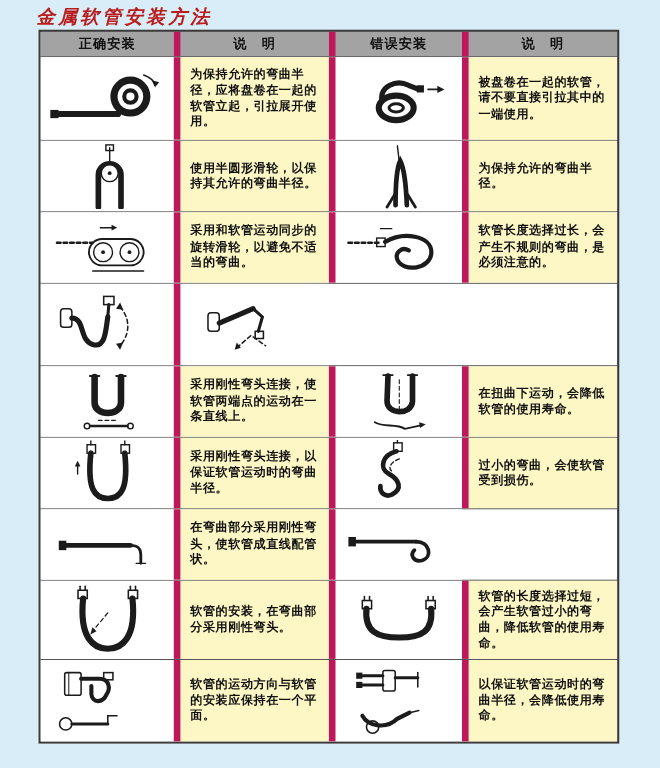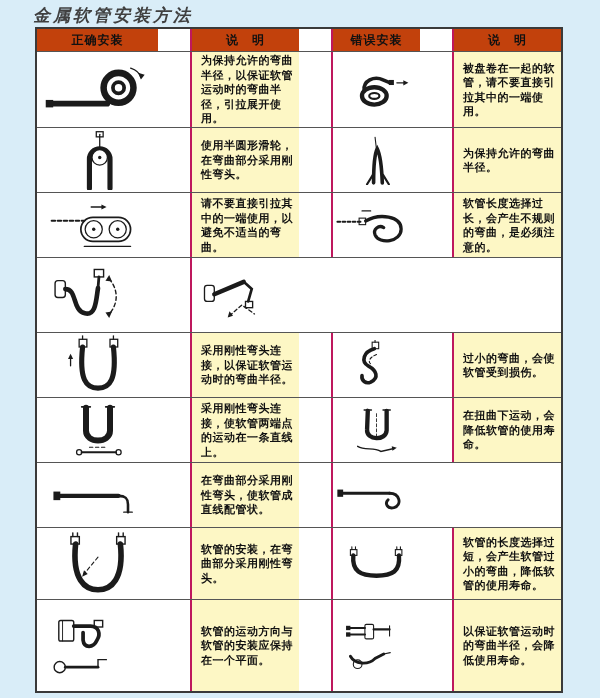"金属软管安装方法" .title { color: #404040 -> #b91c1c }
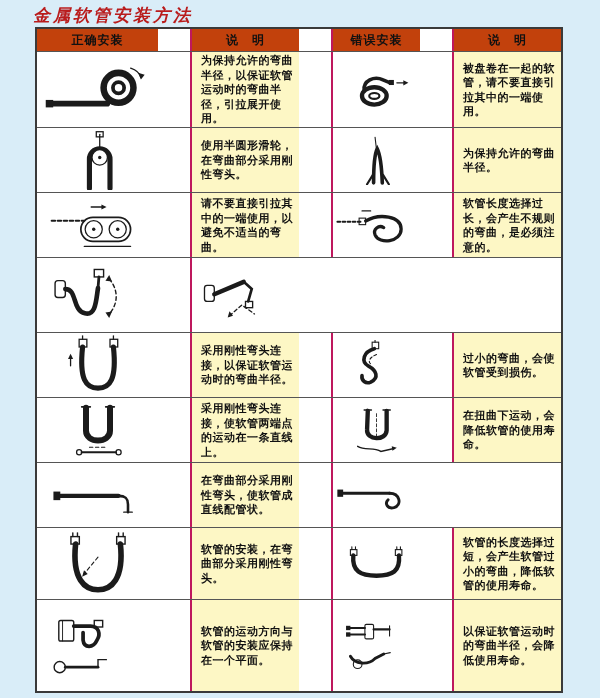"正确安装" .hdr-cell { background: #c2410c -> #a3a3a3 }
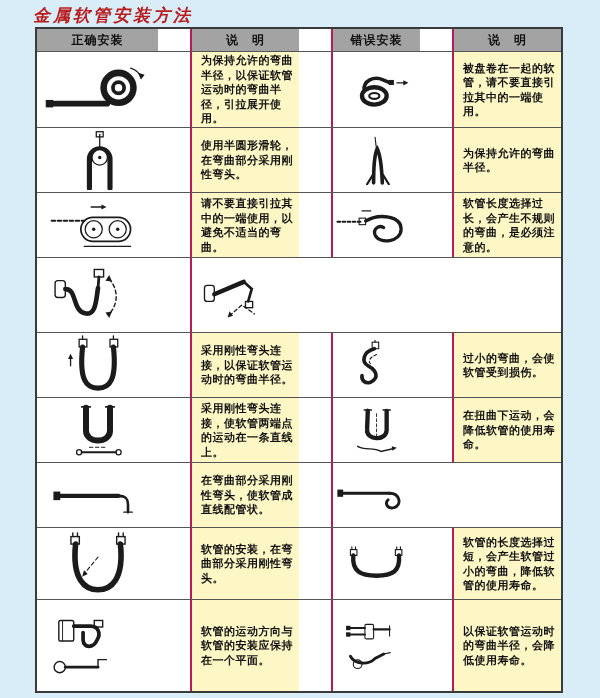"说 明" .cell + .cell { border-left: 2px solid #be185d -> 6px solid #be185d; margin-left: 32px -> none }
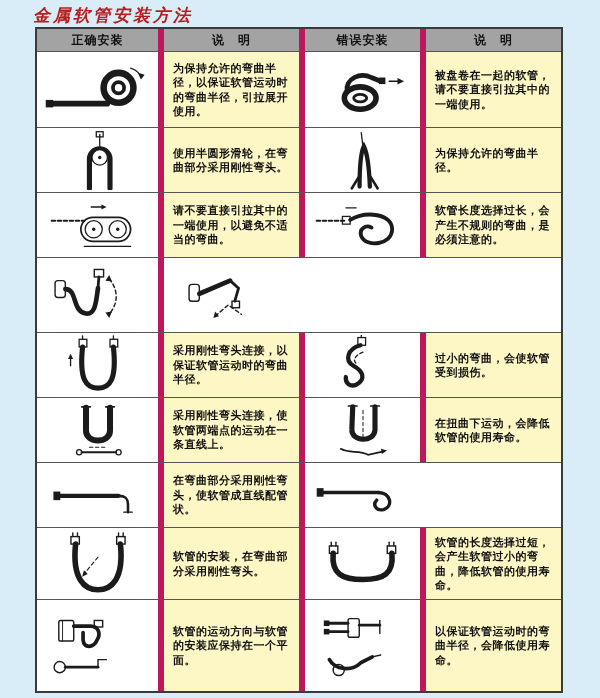"为保持允许的弯曲半径，以保证软管运动时的弯曲半径，引拉展开使用。" div.cell { text: 以保证软管运动时的弯曲半径 -> 应将盘卷在一起的软管立起 }
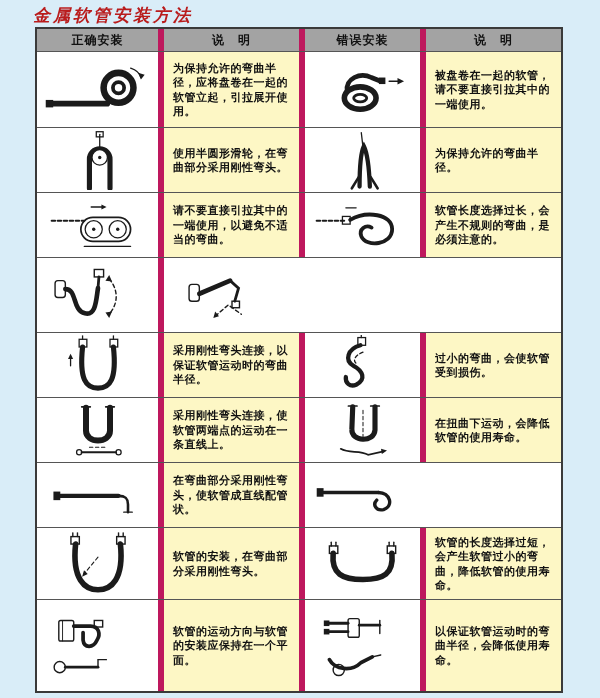"使用半圆形滑轮，在弯曲部分采用刚性弯头。" div.cell { text: 在弯曲部分采用刚性弯头 -> 以保持其允许的弯曲半径 }
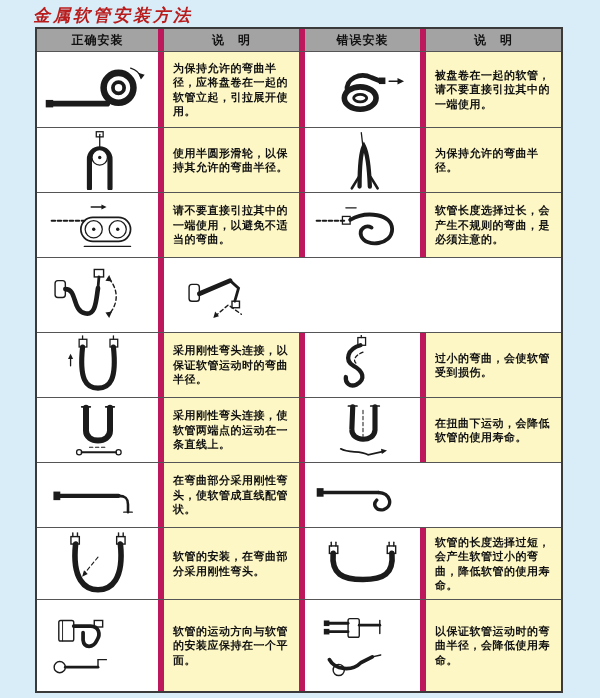"请不要直接引拉其中的一端使用，以避免不适当的弯曲。" div.cell { text: 请不要直接引拉其中的一端使用 -> 采用和软管运动同步的旋转滑轮 }
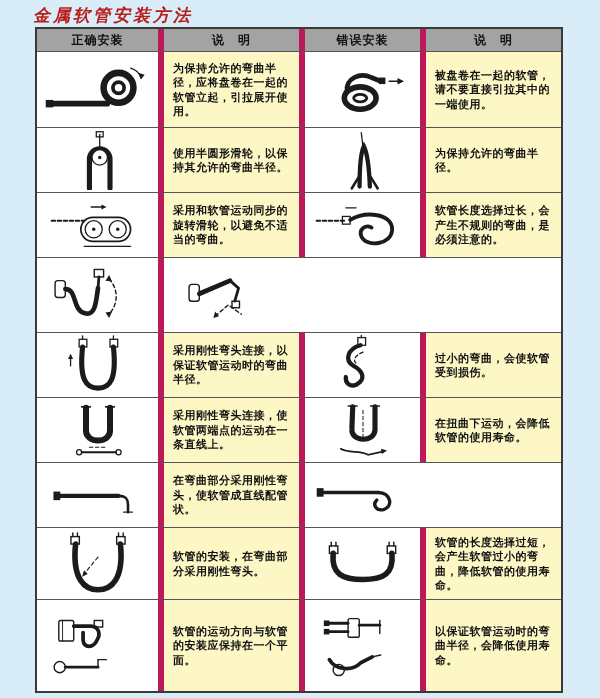"采用刚性弯头连接，以保证软管运动时的弯曲半径。" div.row { order: before "采用刚性弯头连接，使软管两端点的运动在一条直线上。" -> after "采用刚性弯头连接，使软管两端点的运动在一条直线上。" }
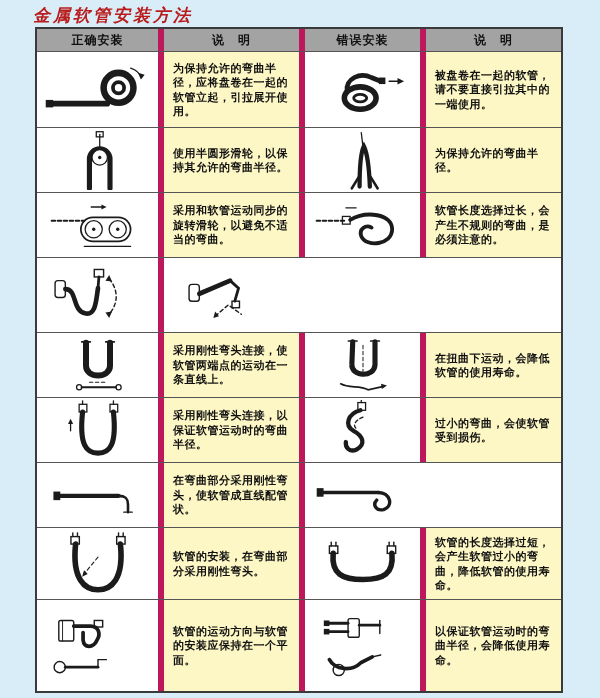"软管的运动方向与软管的安装应保持在一个平面。" div.row { height: 92px -> 75px }
